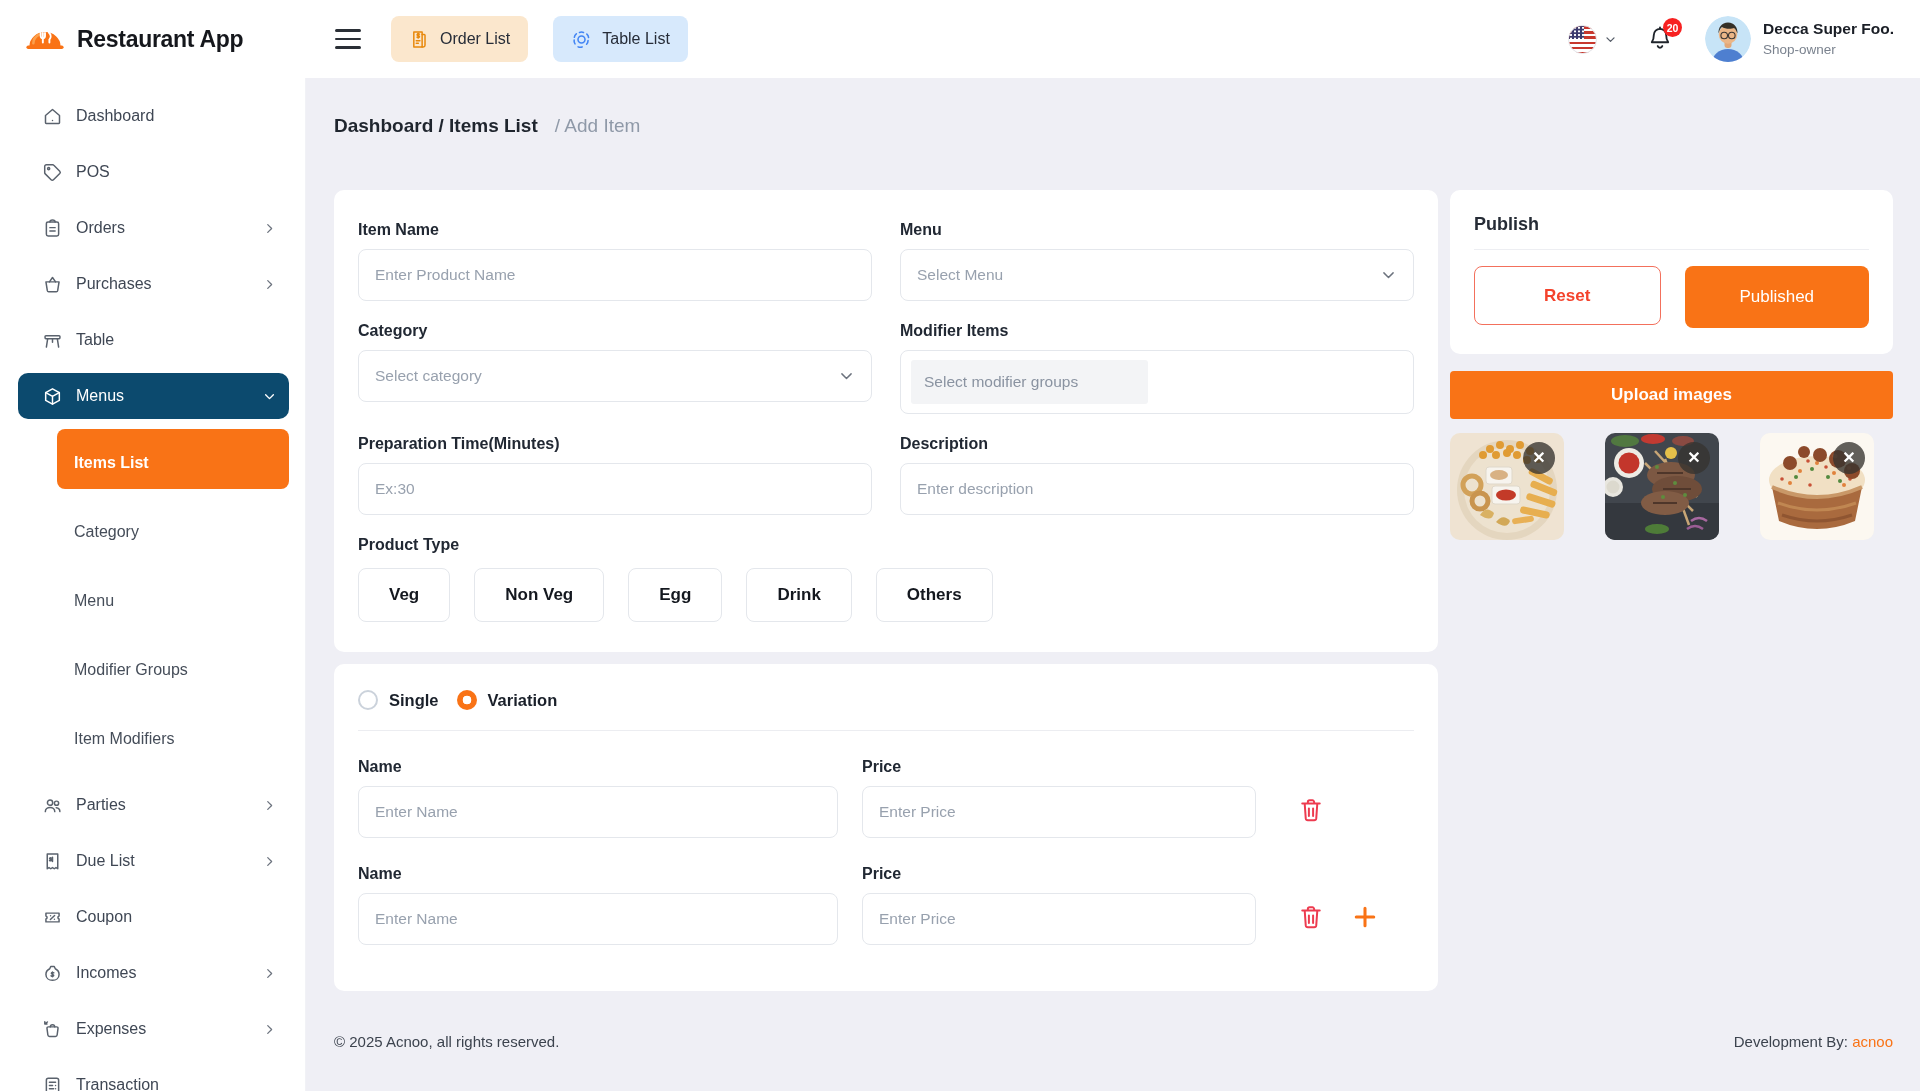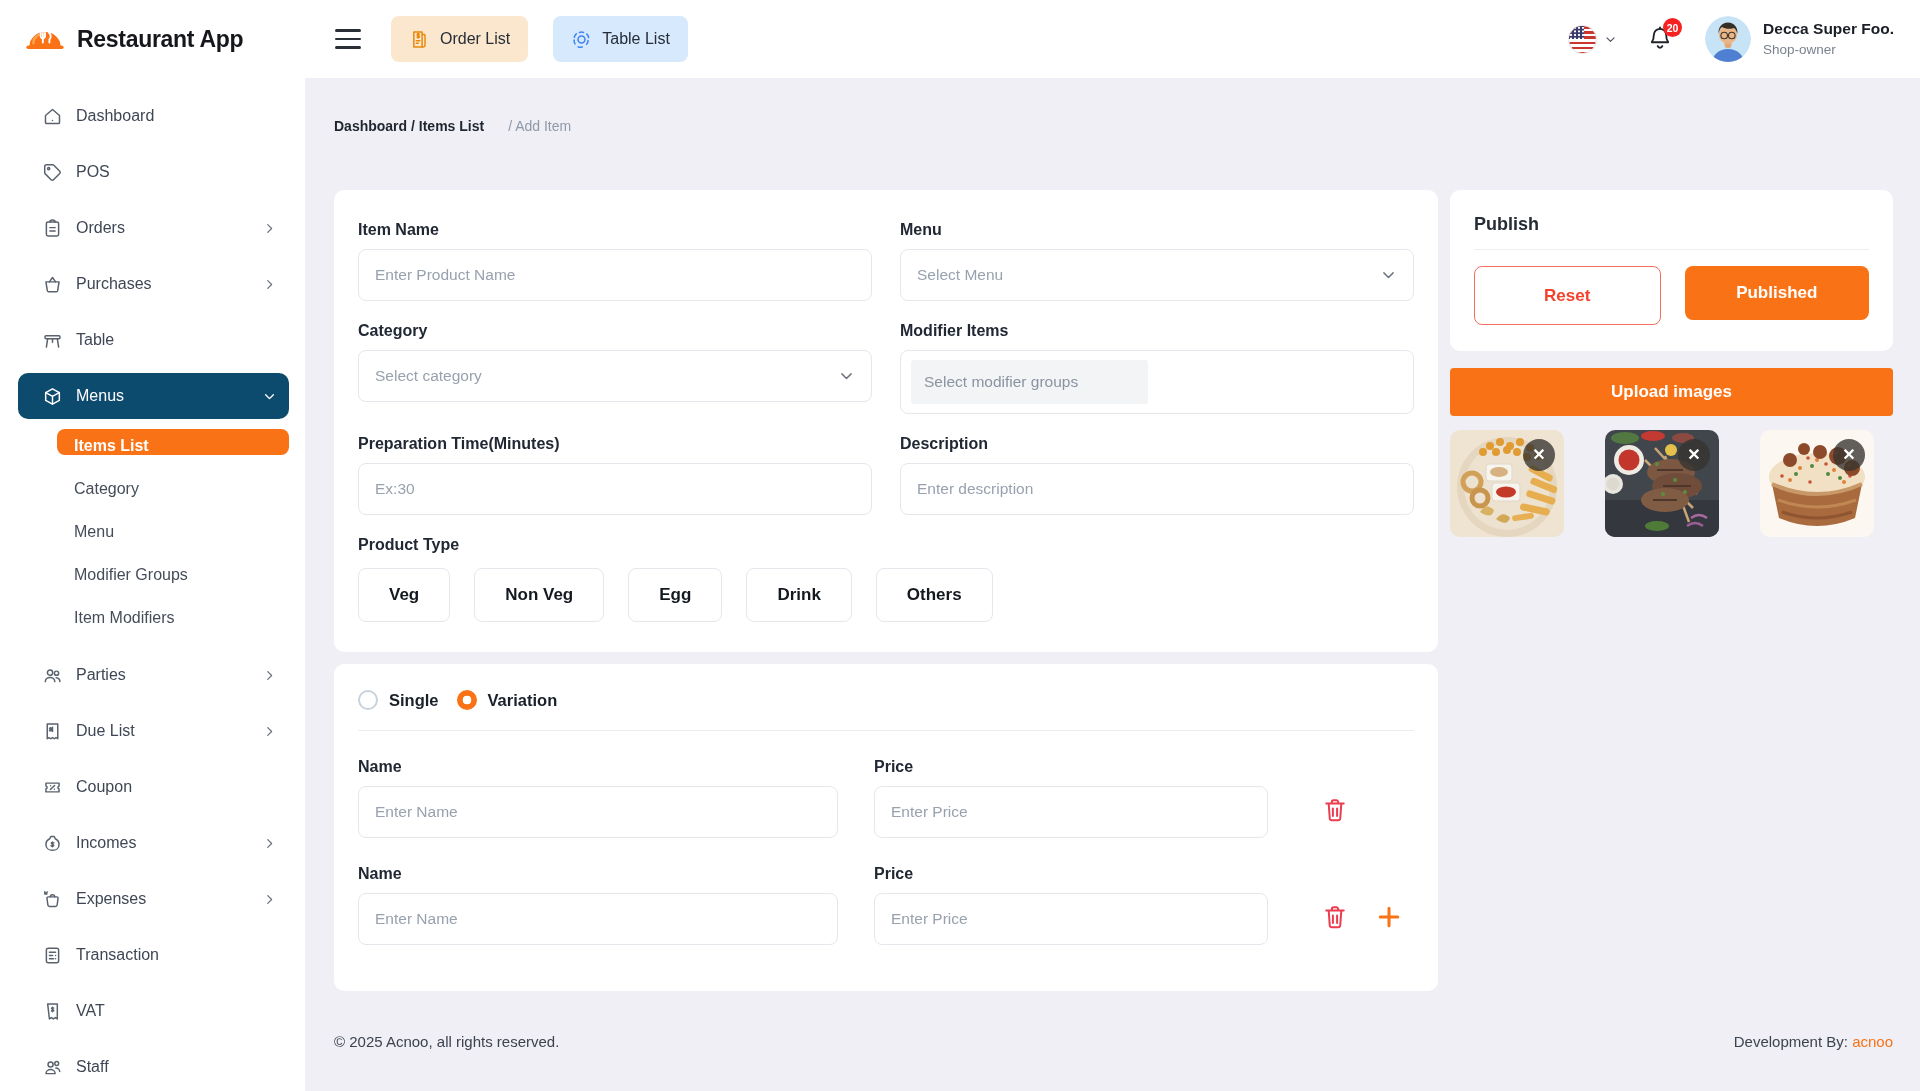"Dashboard / Items List" .breadcrumb { font-size: 14px -> 19px; gap: 24px -> 17px }
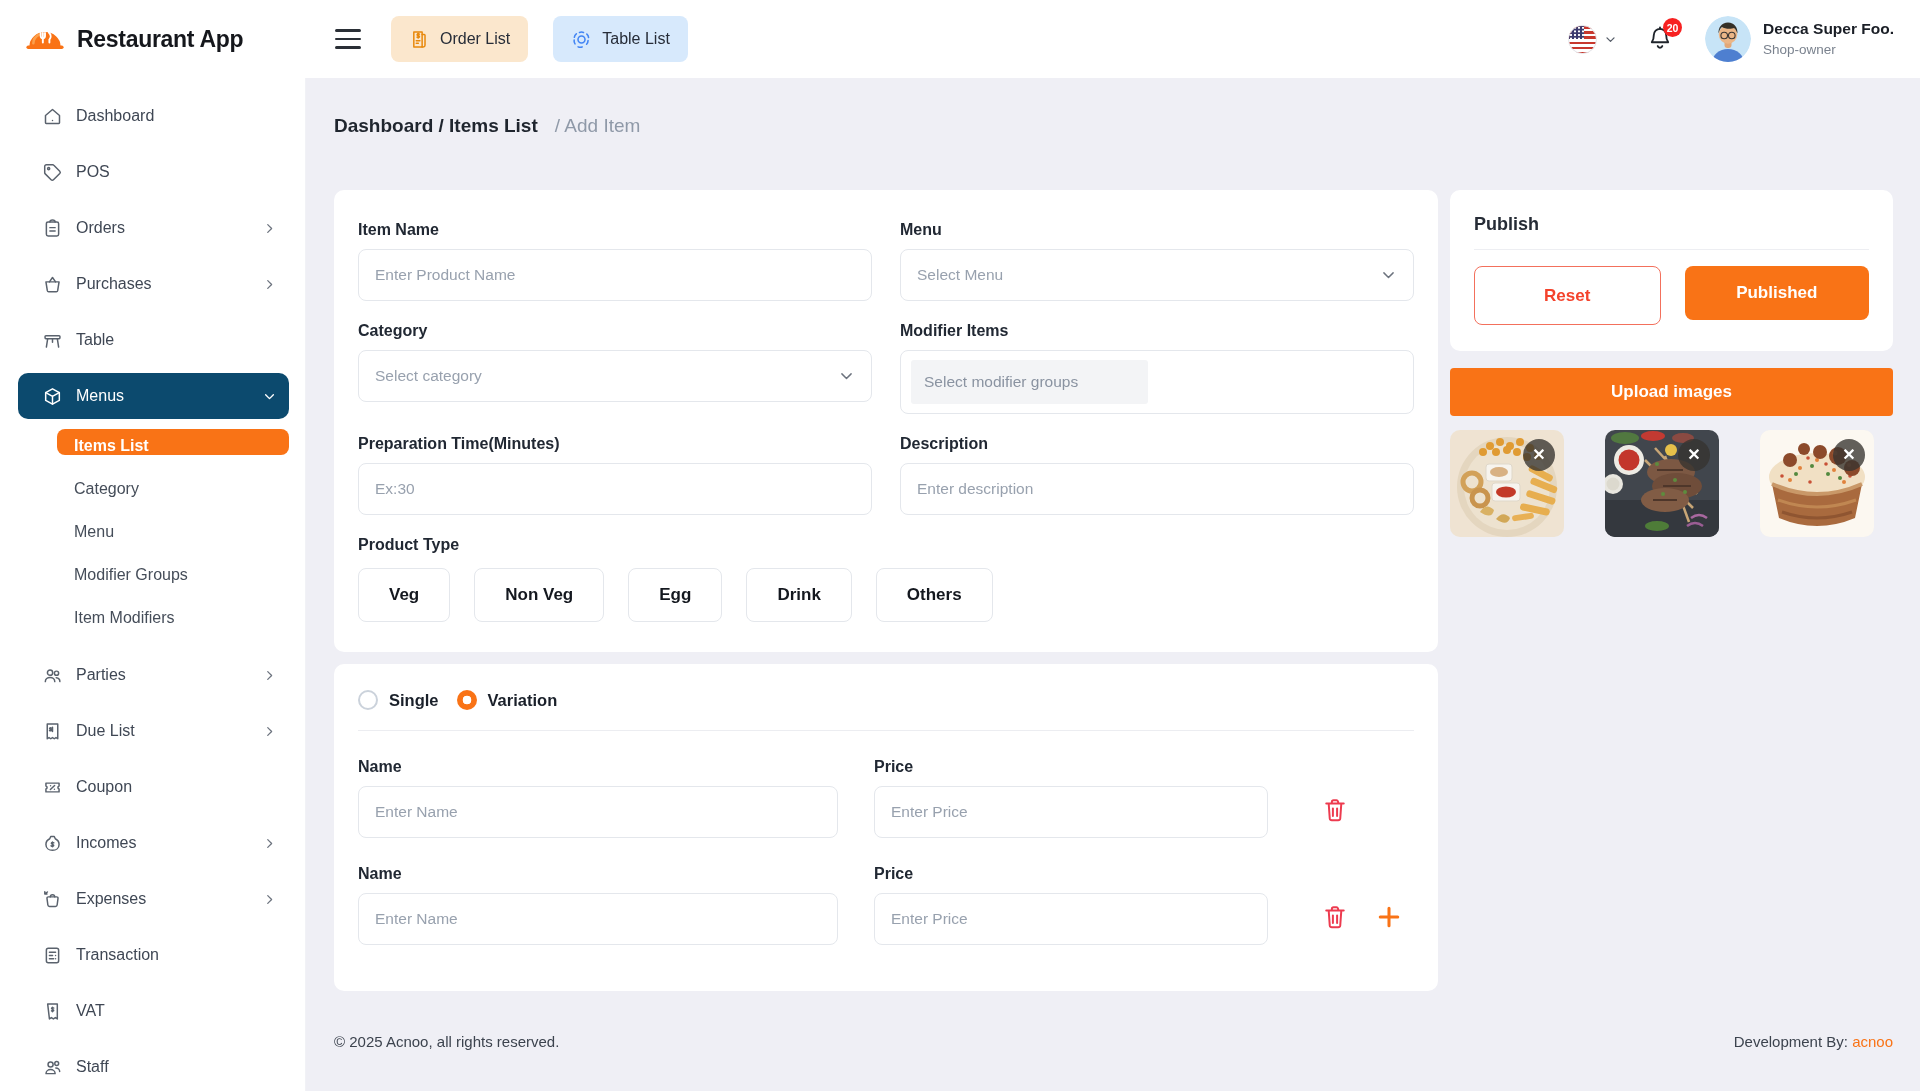"Published" .btn-published { font-weight: 700 -> 400; height: 54px -> 62px }
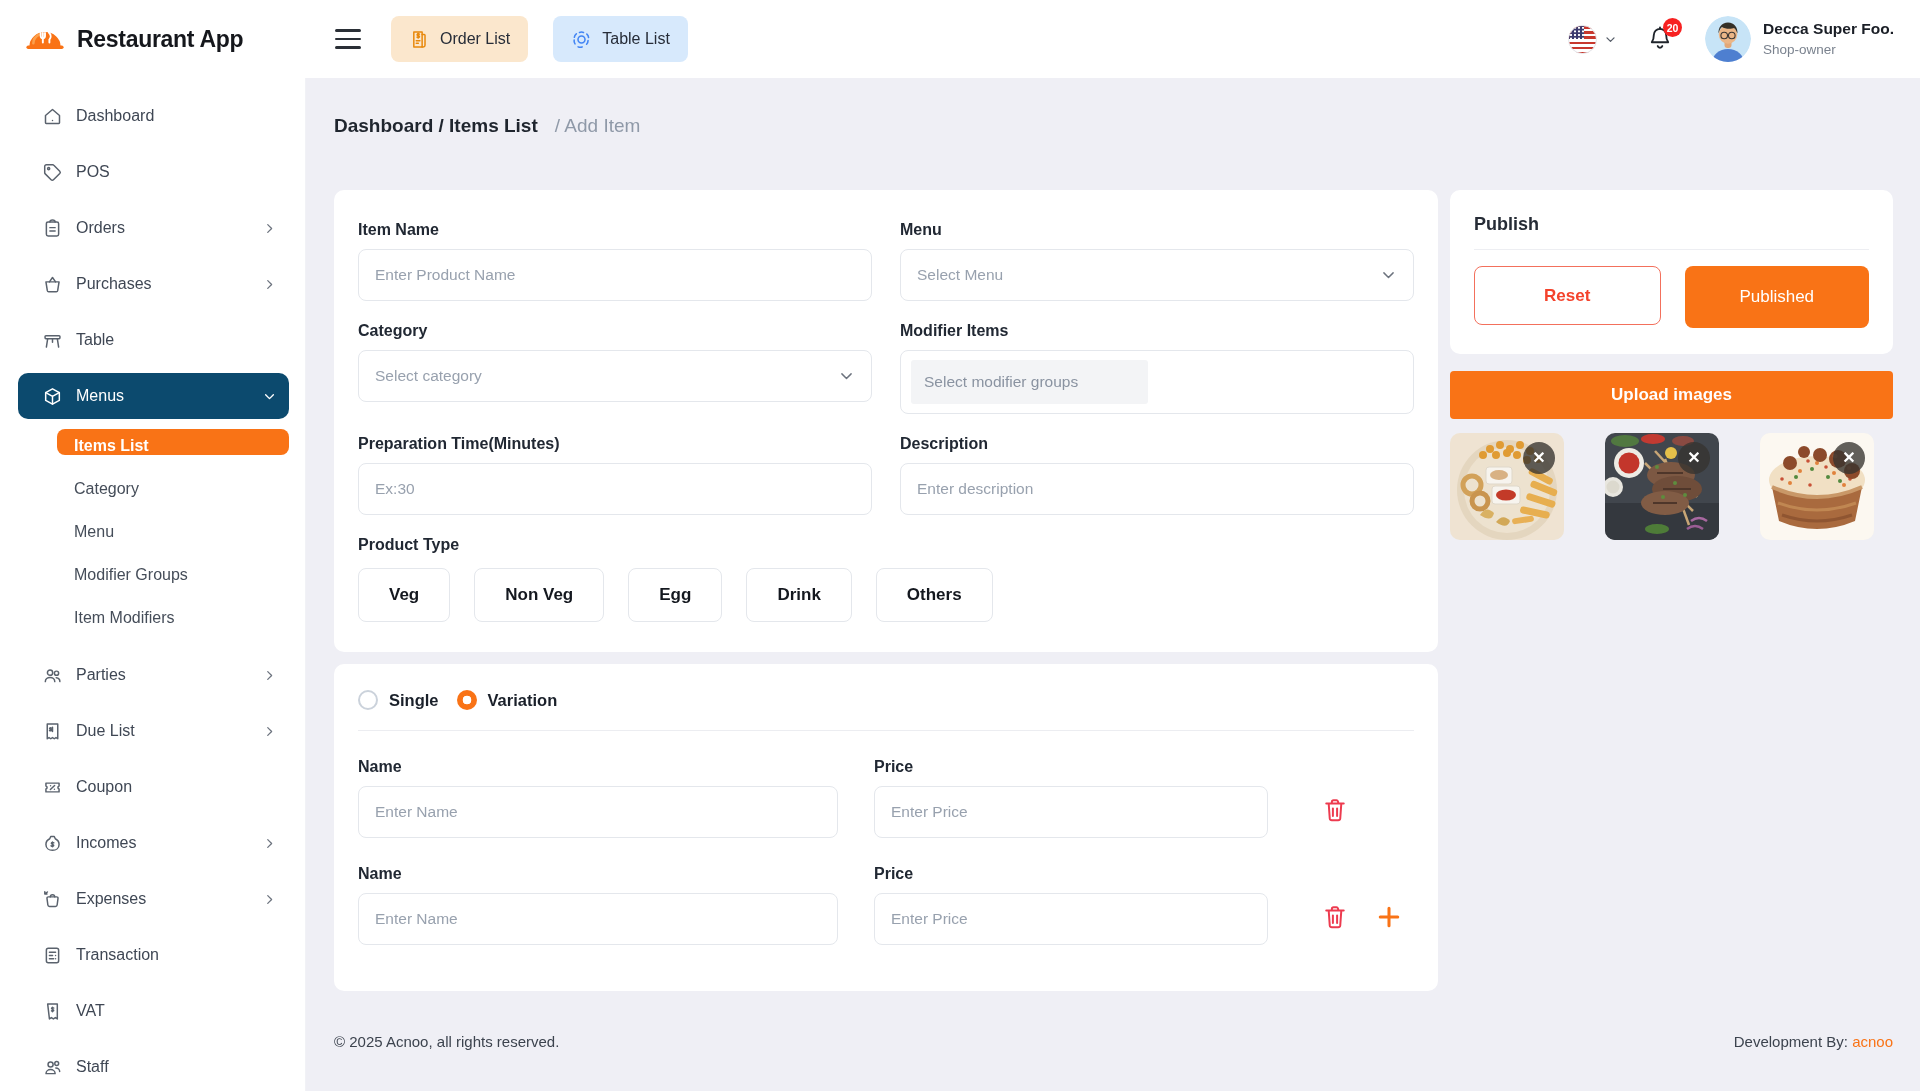"Items List" .s-sub { height: 26px -> 60px; margin: 0 16px 17px 57px -> 0 16px 9px 57px }
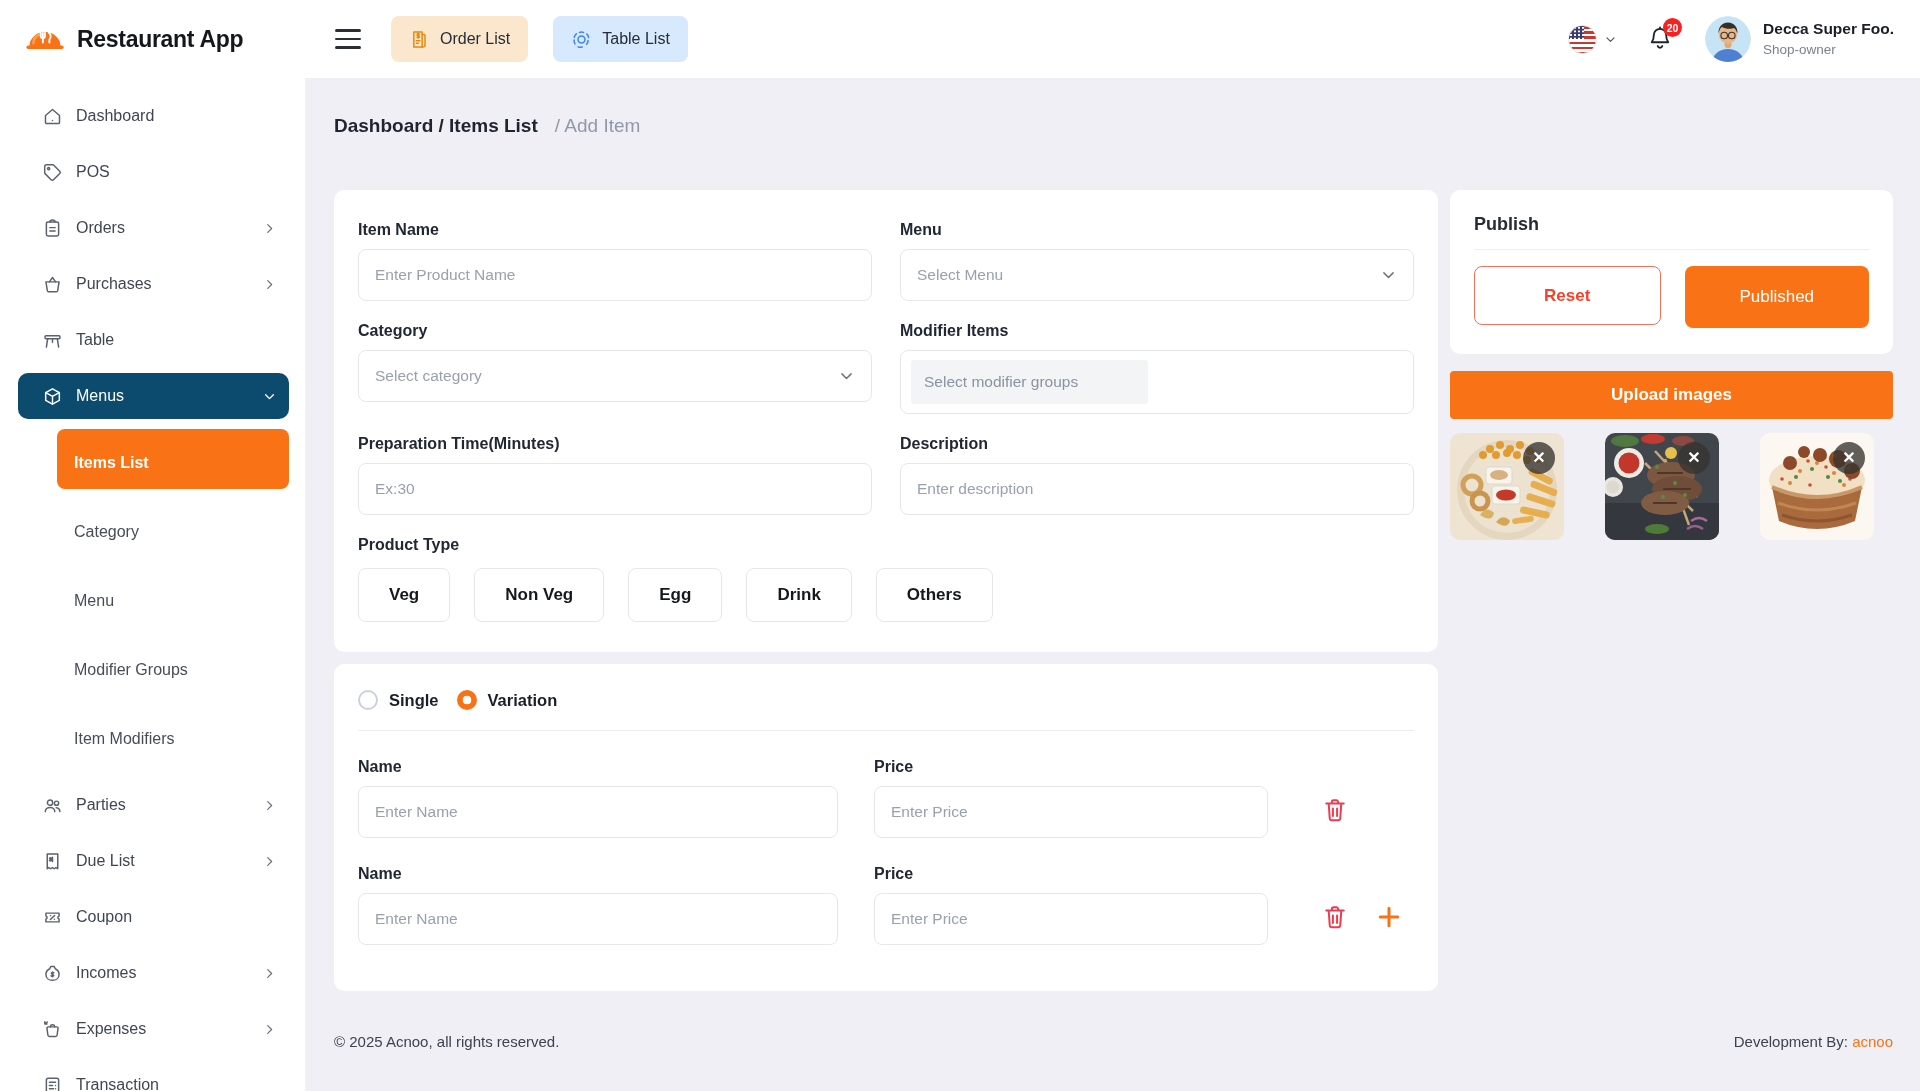"Name" .var-row { column-gap: 36px -> 24px }
